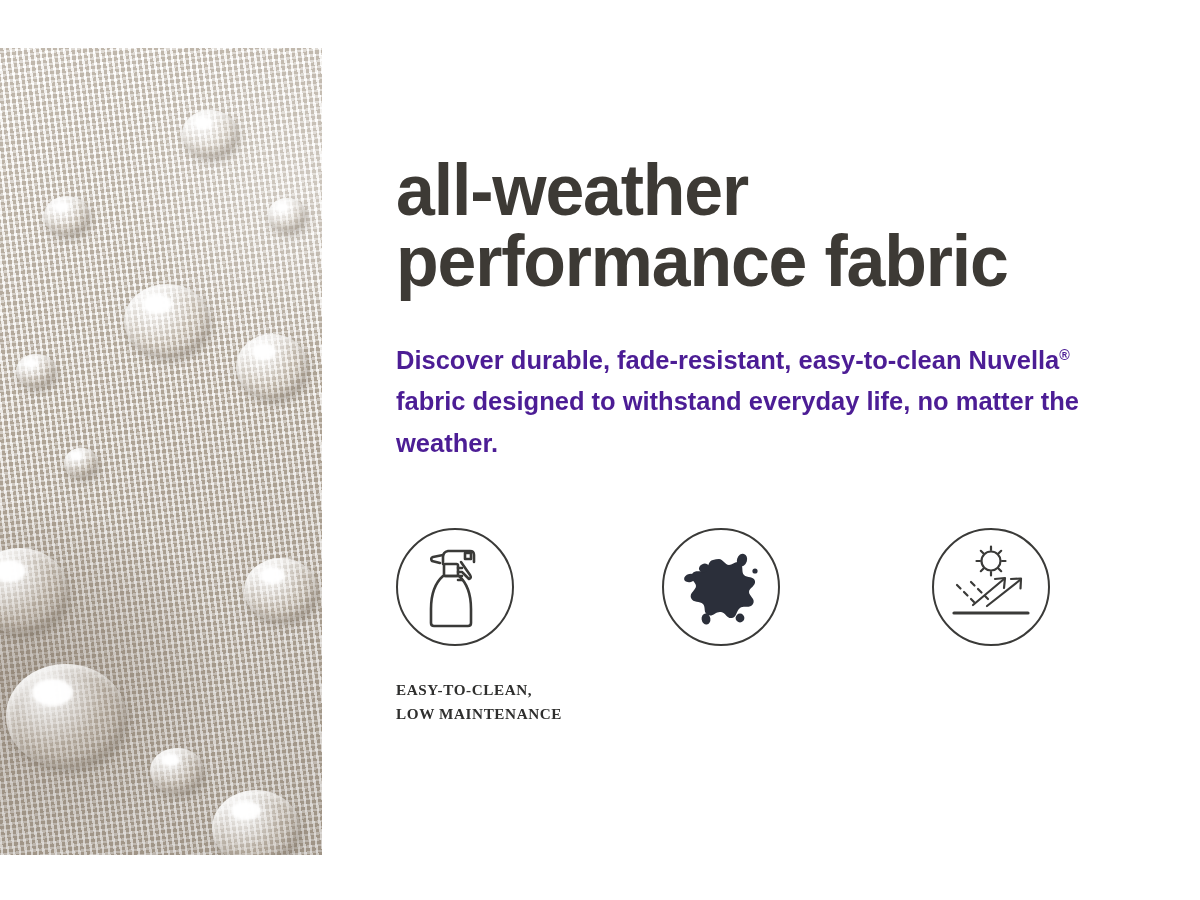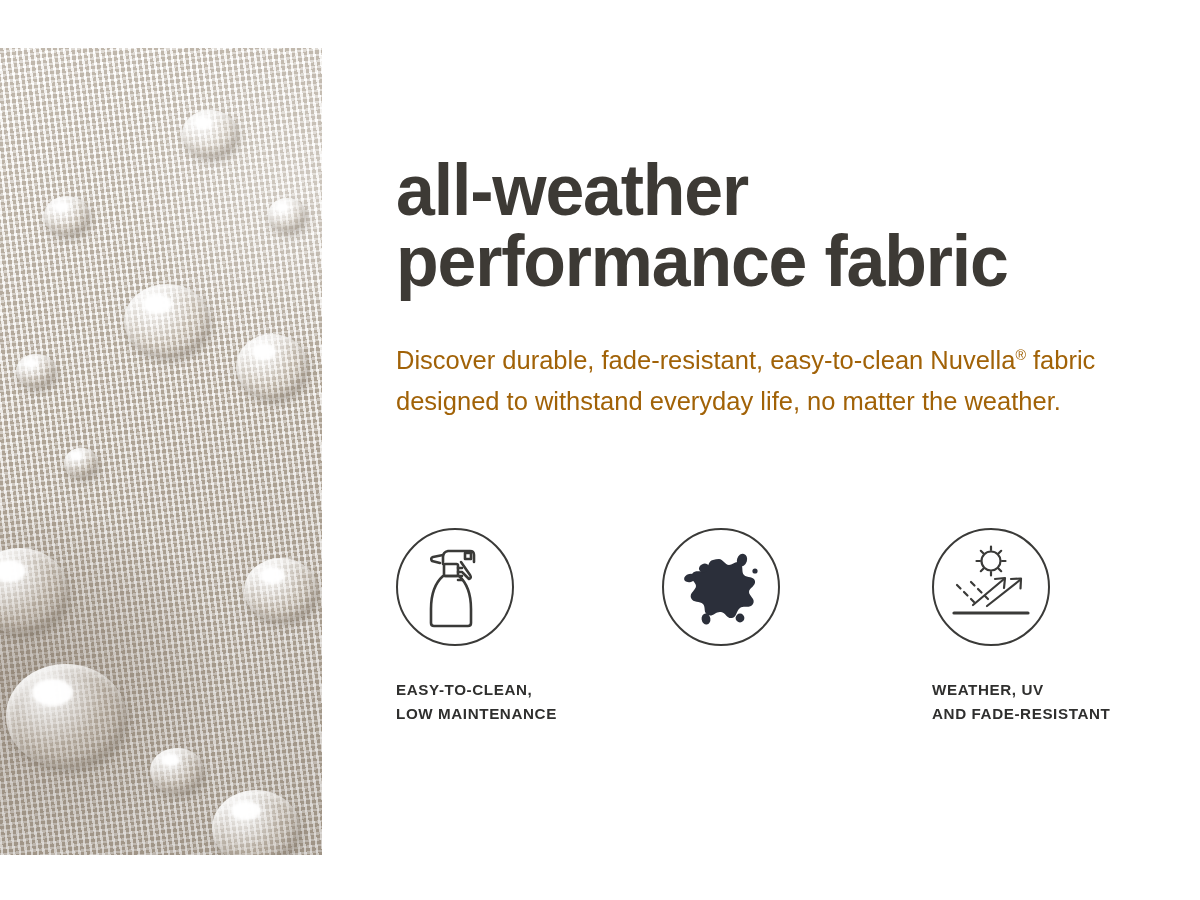"Discover durable, fade-resistant," .subcopy { color: #a16207 -> #4c1d95; font-weight: 400 -> 700 }
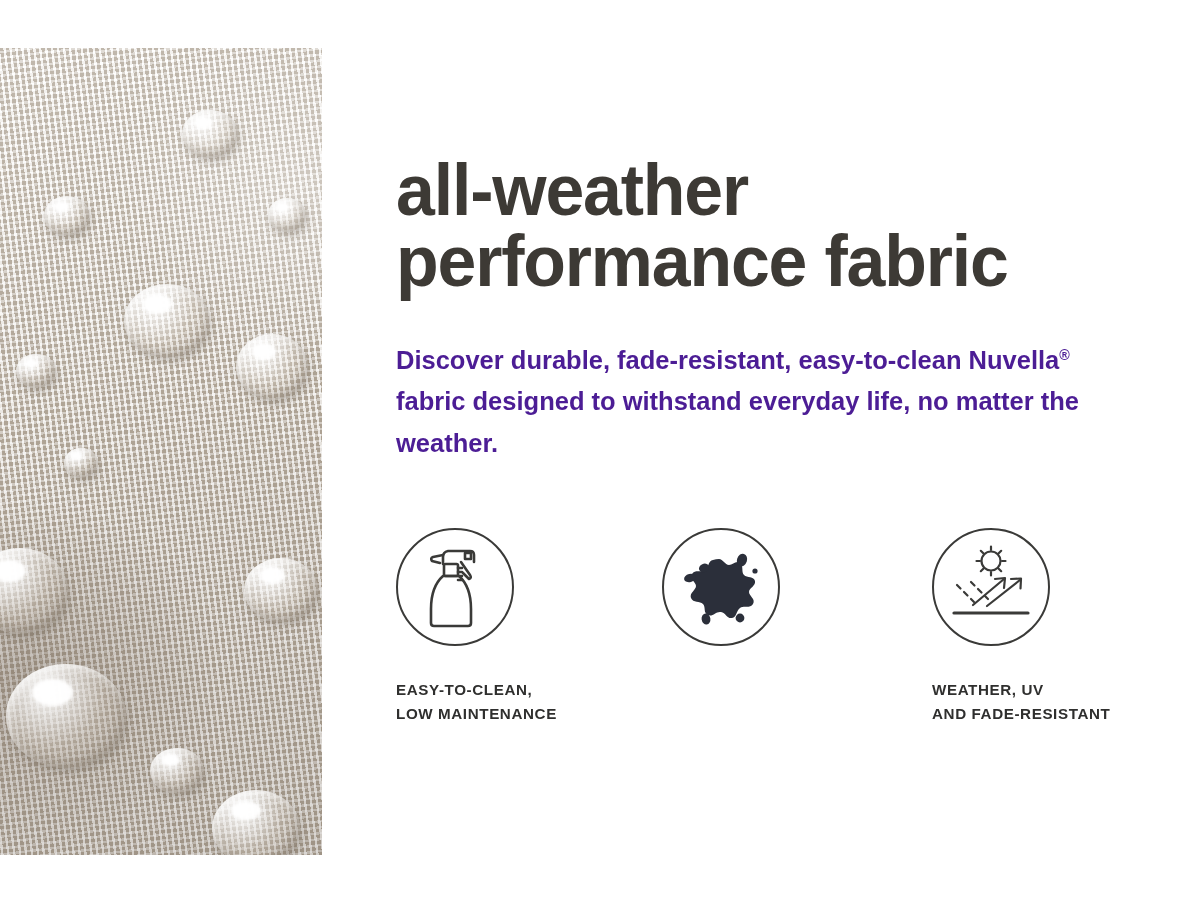"EASY-TO-CLEAN," .feature { font-family: none -> Liberation Serif, serif }
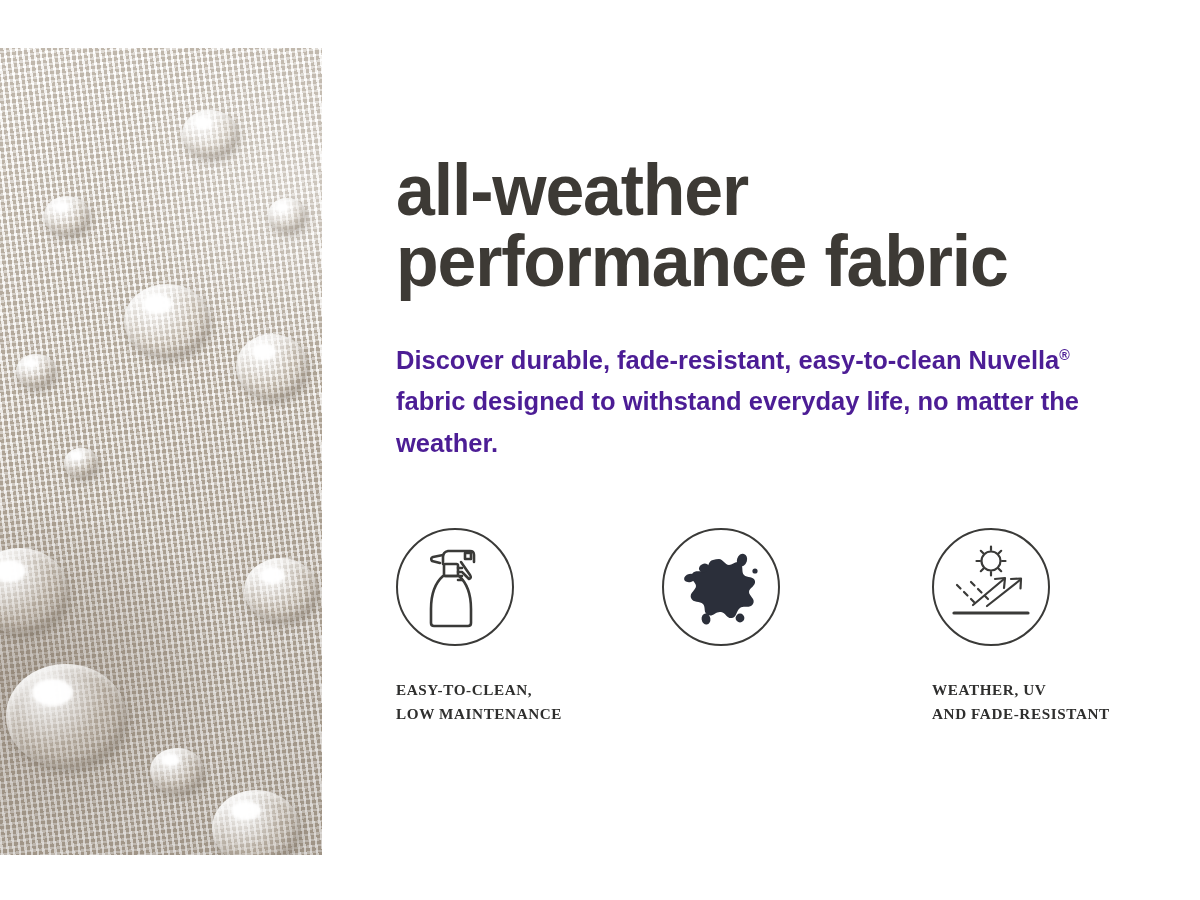"WEATHER, UV" div.feature-label { html: <div>WEATHER, UV AND FADE-RESISTANT</div> -> none }
